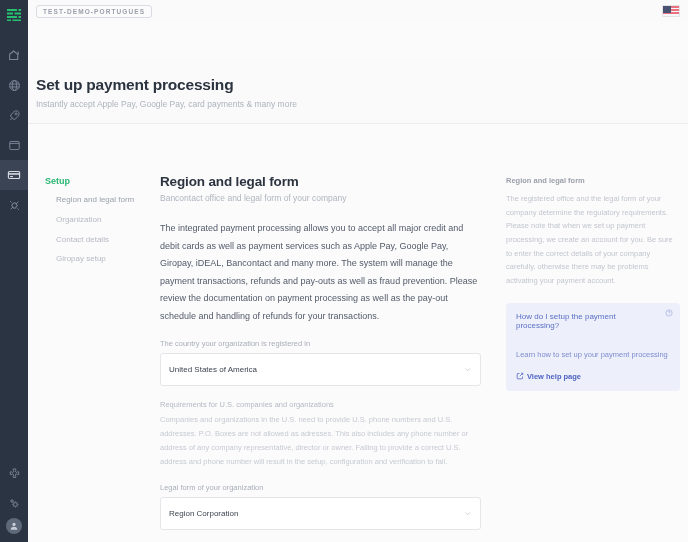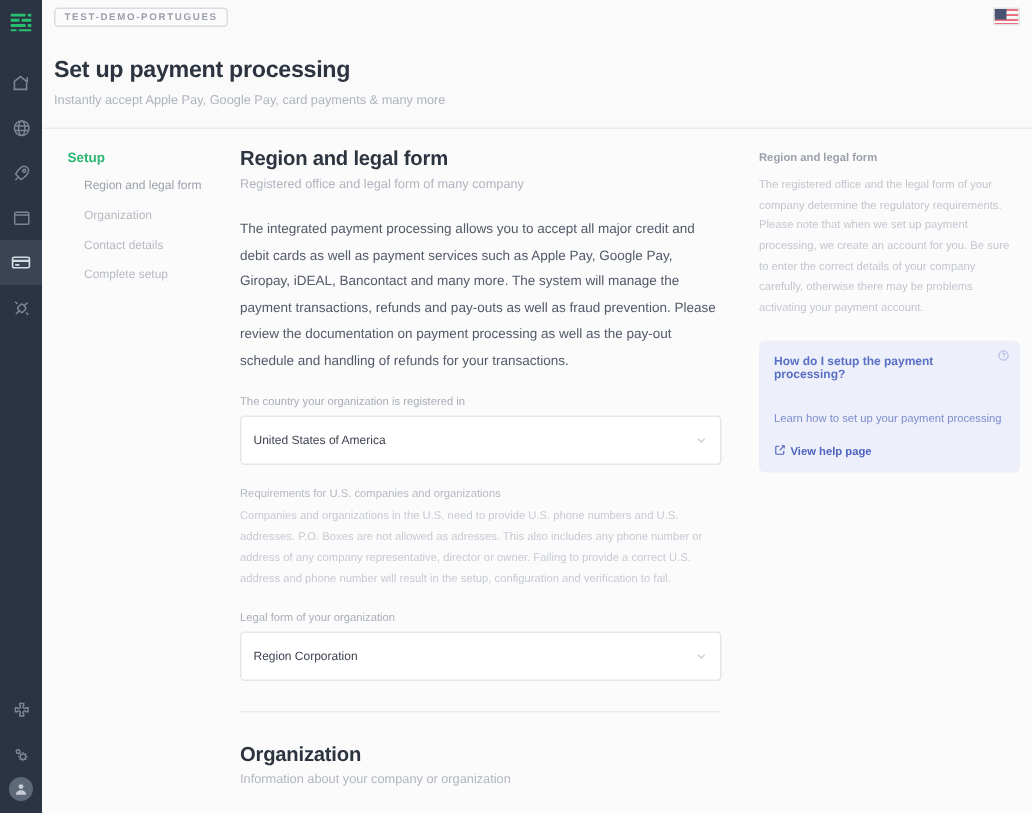"Set up payment processing" .shell { gap: none -> 38px }
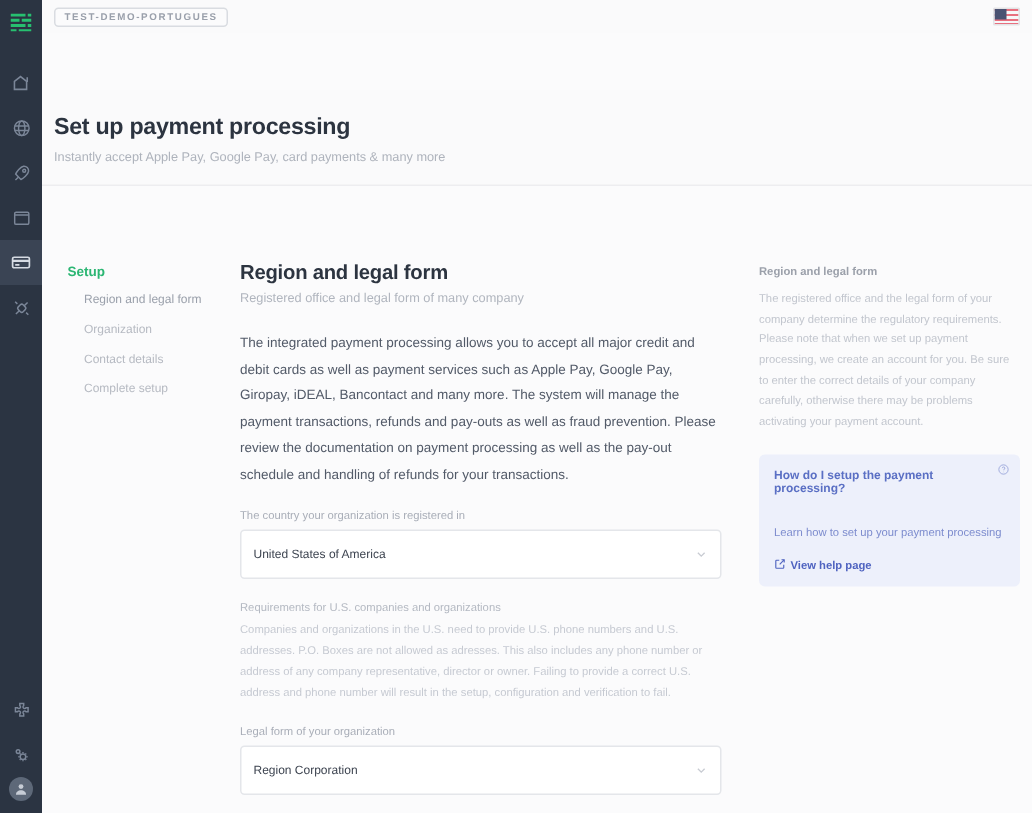"Registered office and legal form" div.sec-sub { text: Registered office and legal form of many -> Bancontact office and legal form of your }
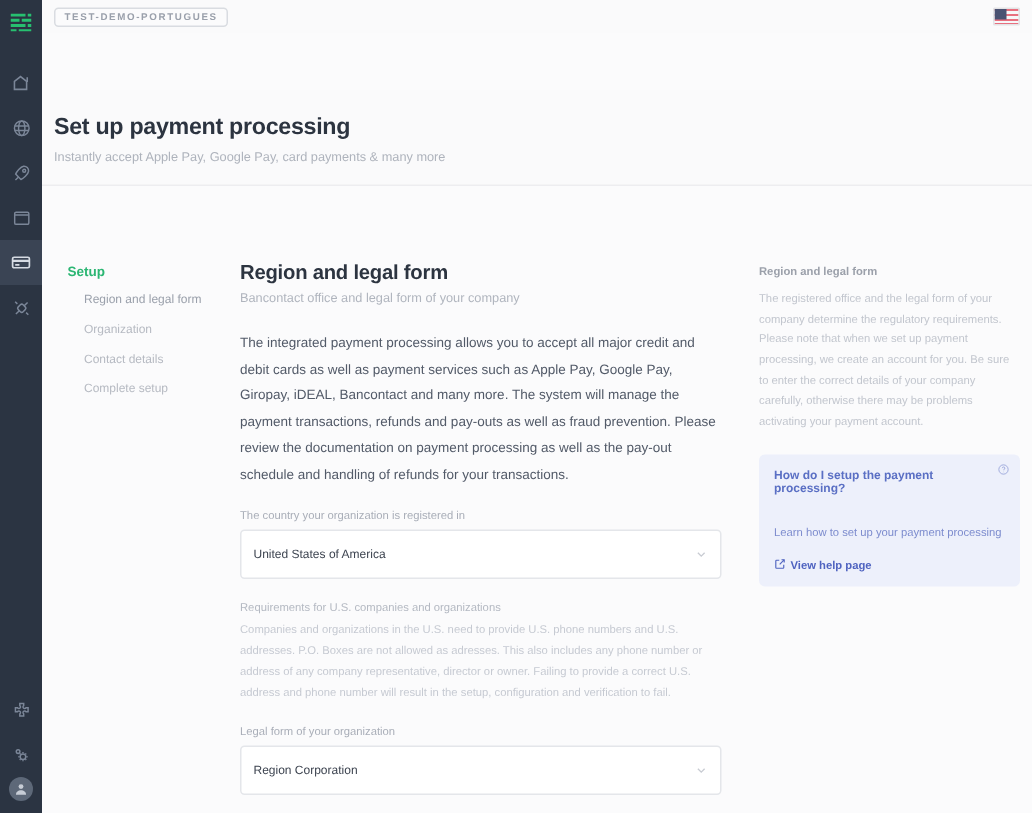"Complete setup" li { text: Complete -> Giropay }
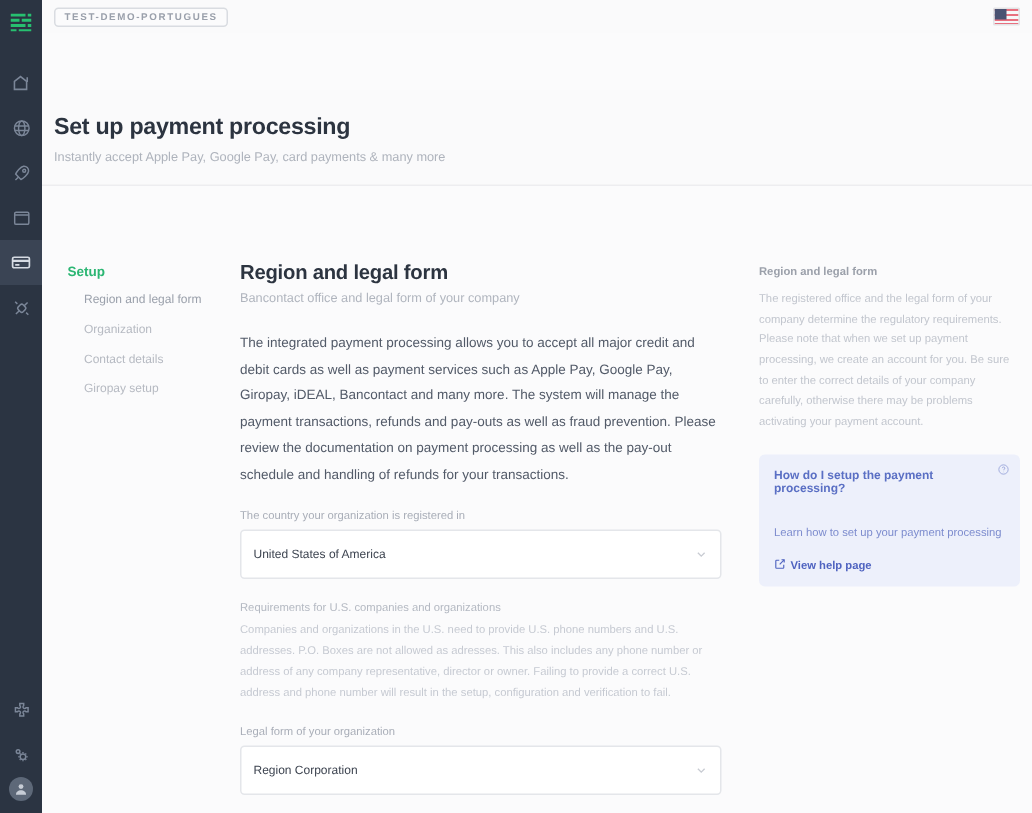"How do I setup the" .help-q { font-weight: 700 -> 400 }
